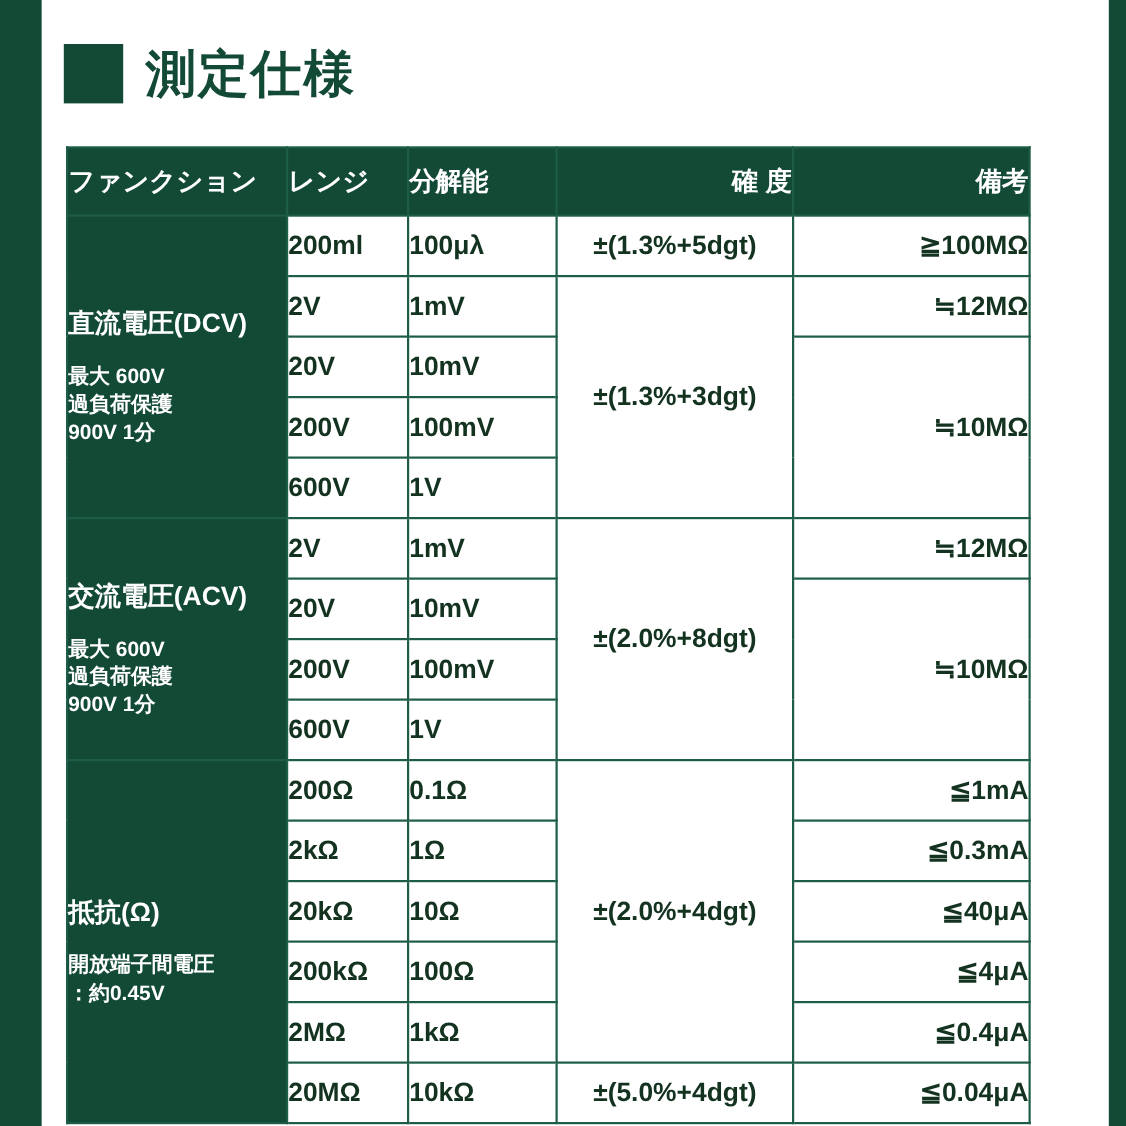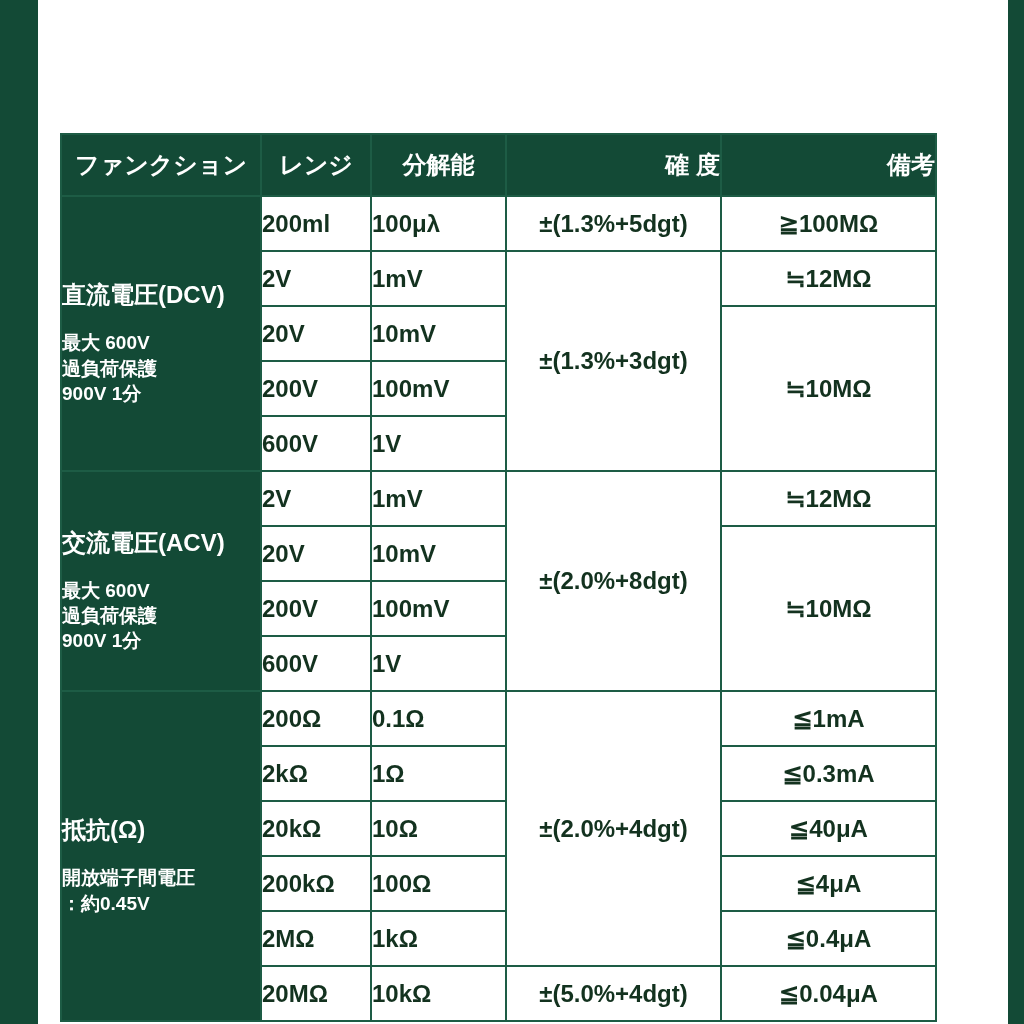"測定仕様" div { html: none -> <div> <div></div> <div>測定仕様</div> </div> }
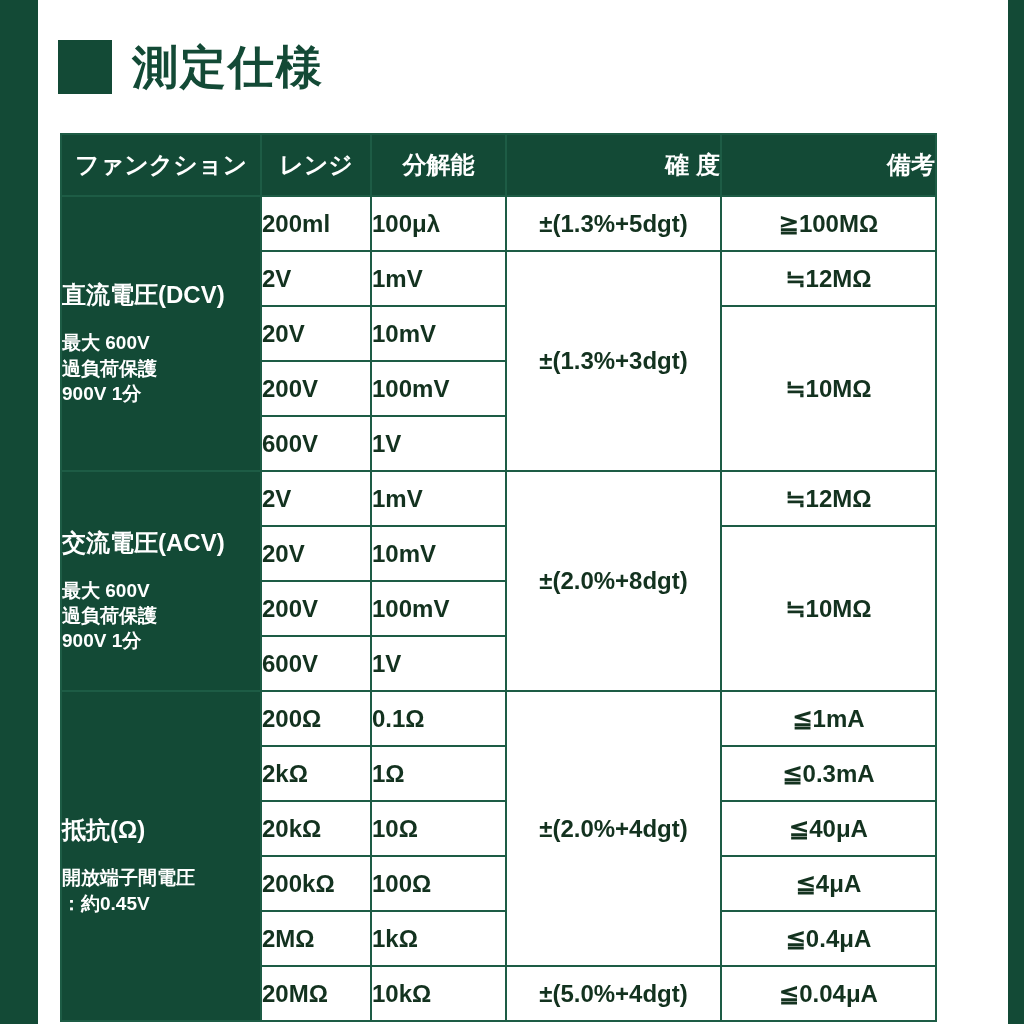"ファンクション" .hdr.left-pad { text-align: center -> left }
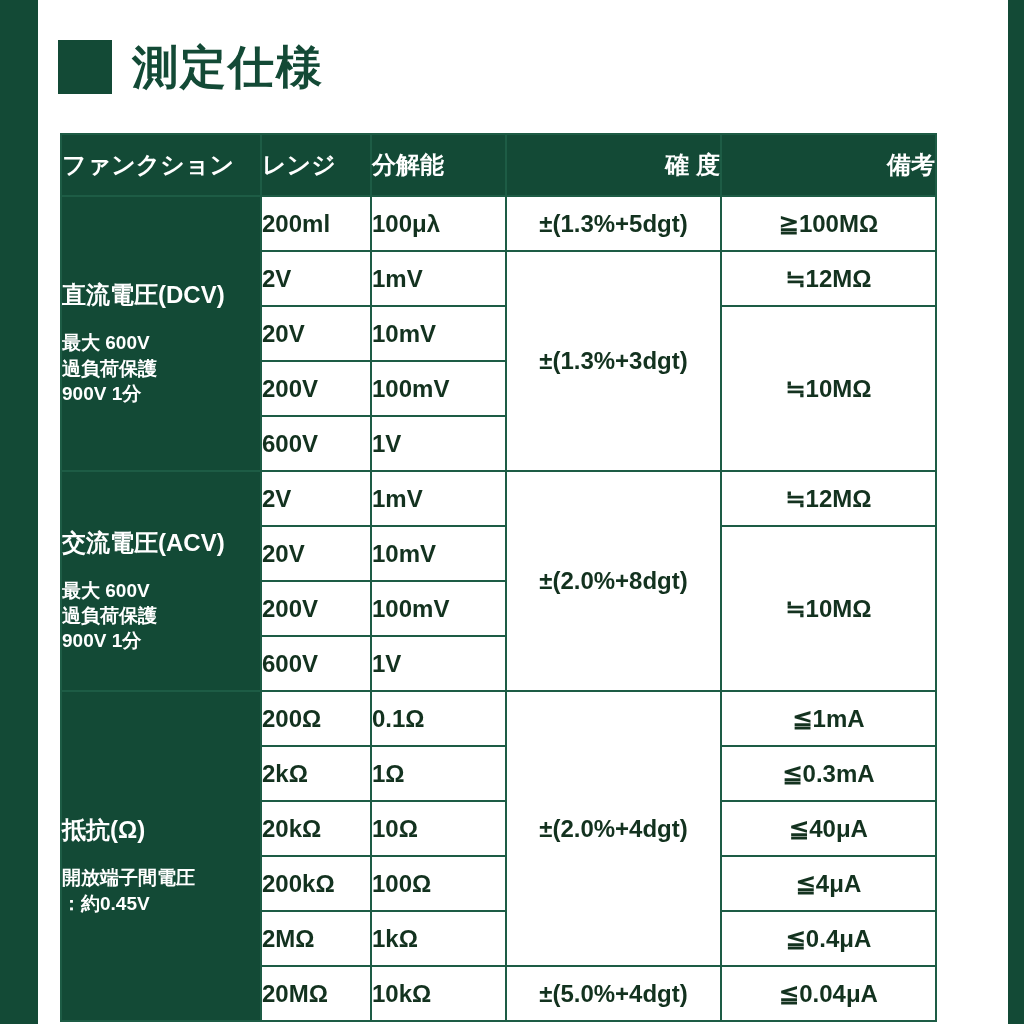"≧100MΩ" .cell-right { text-align: center -> right }
